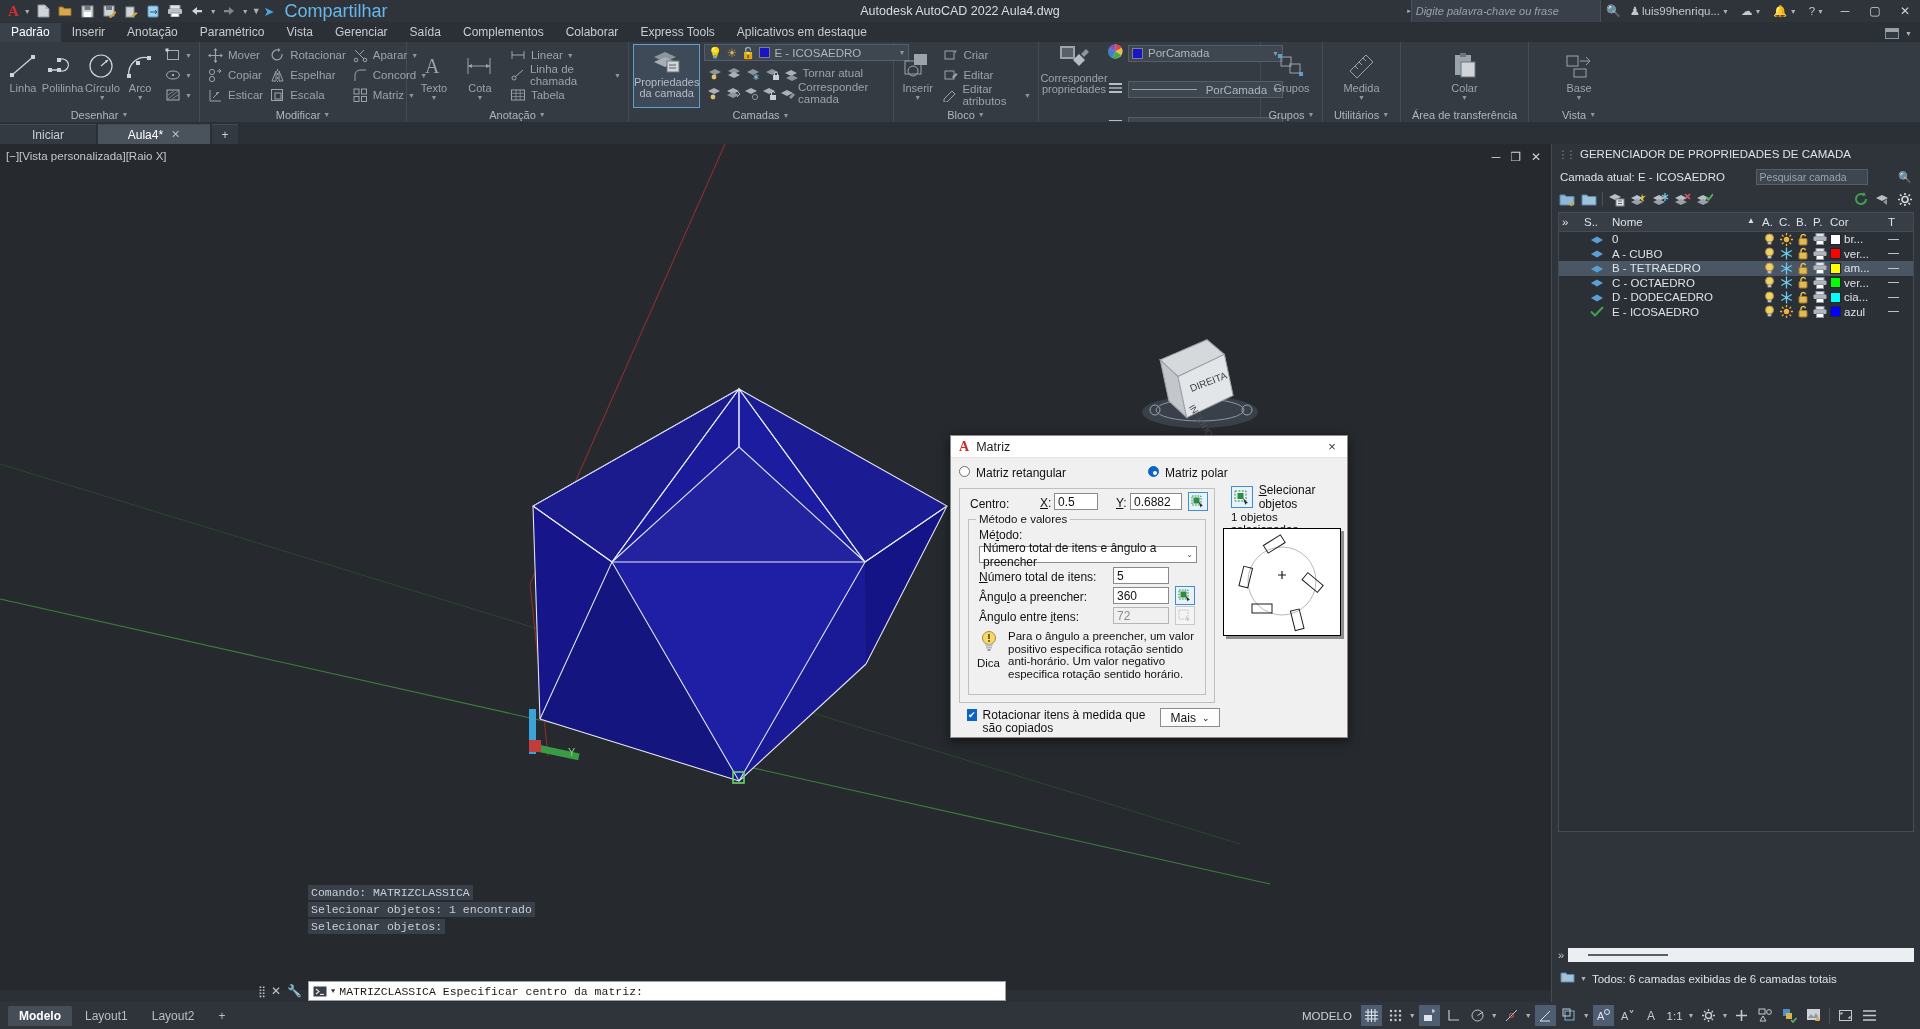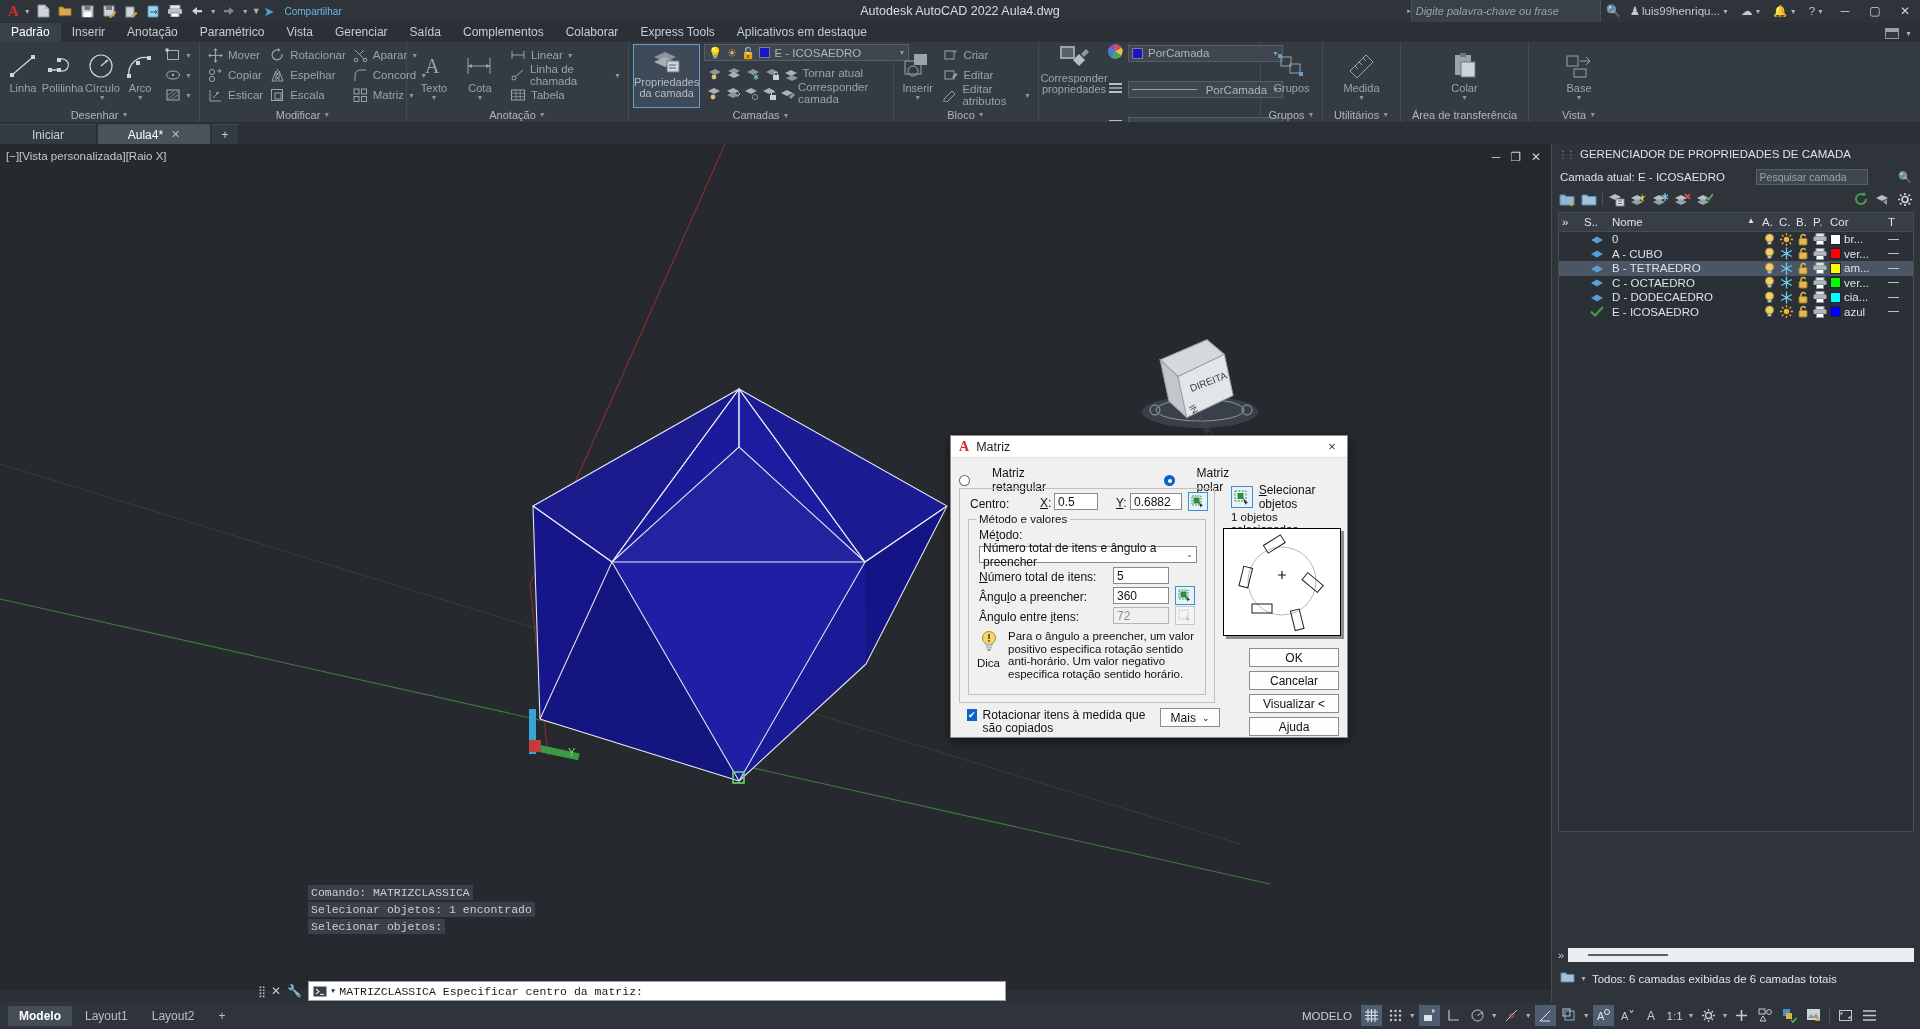"Compartilhar" .share { font-size: 10px -> 18px }
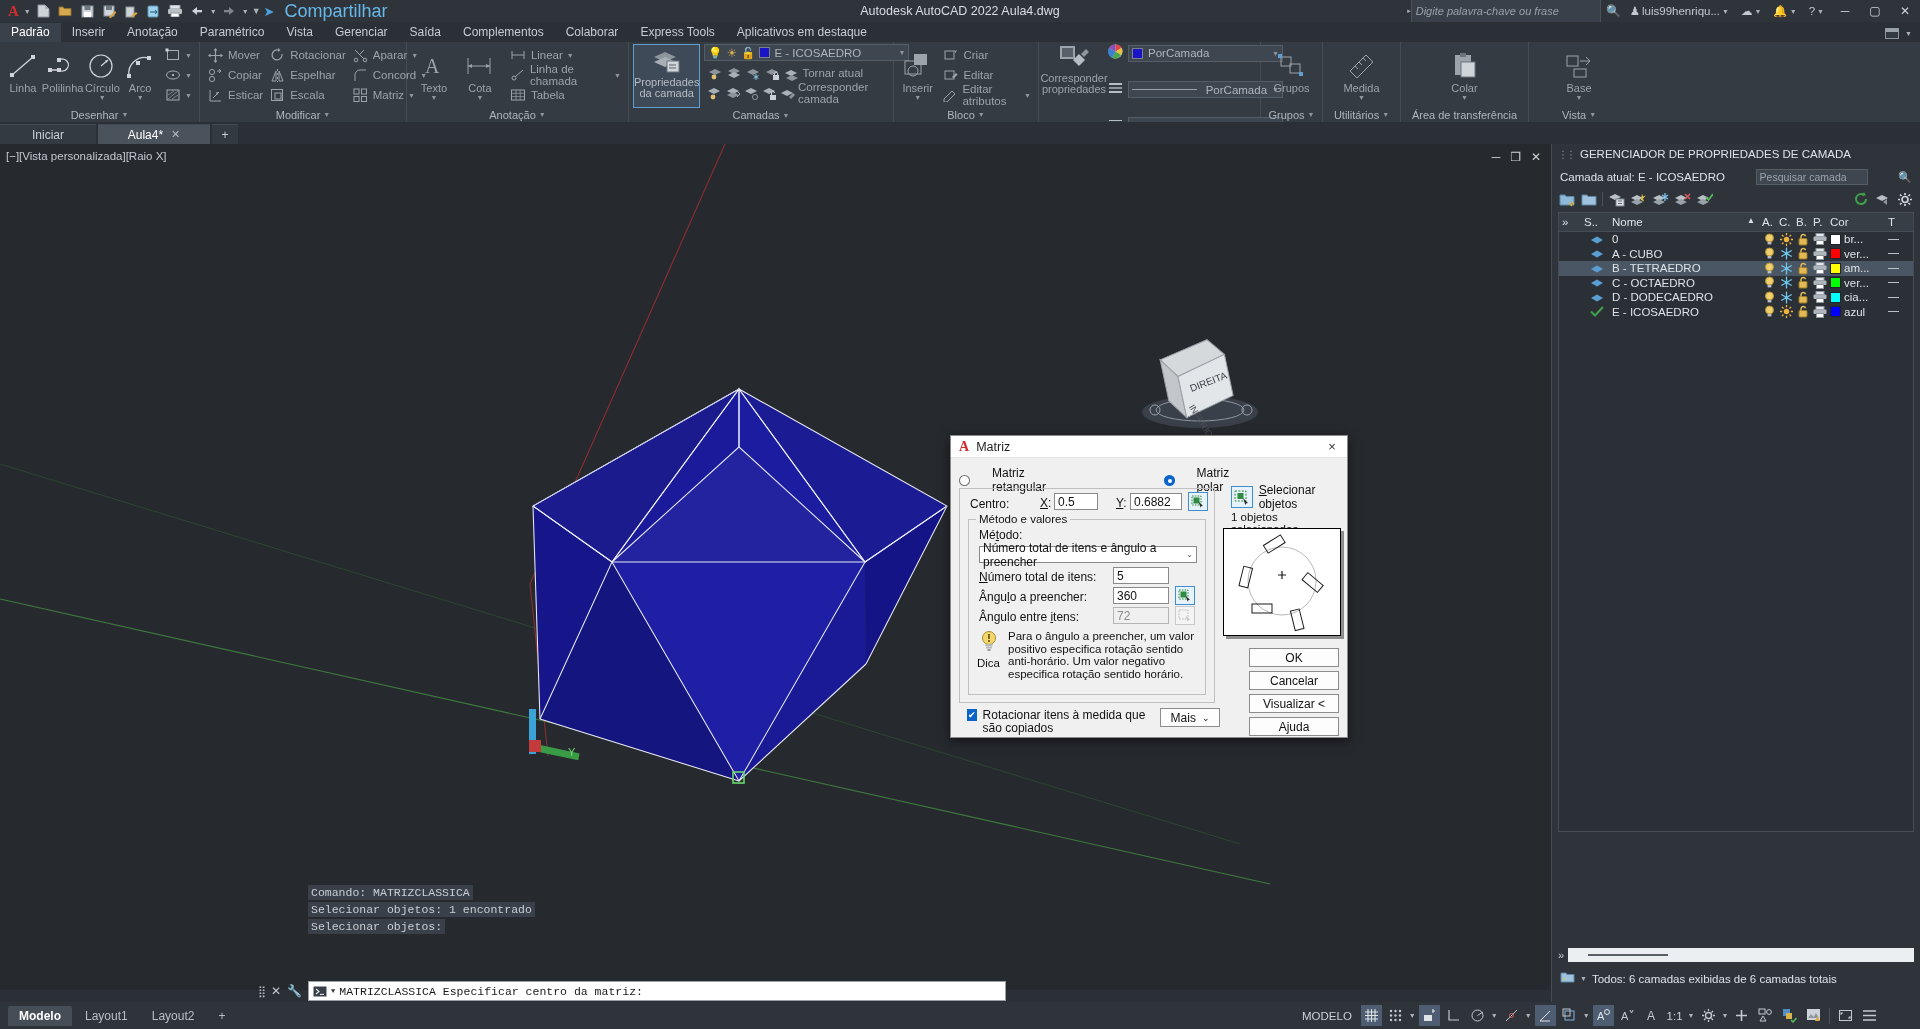"Matriz retangular" .rd { align-items: center -> flex-start; gap: 22px -> 6px }
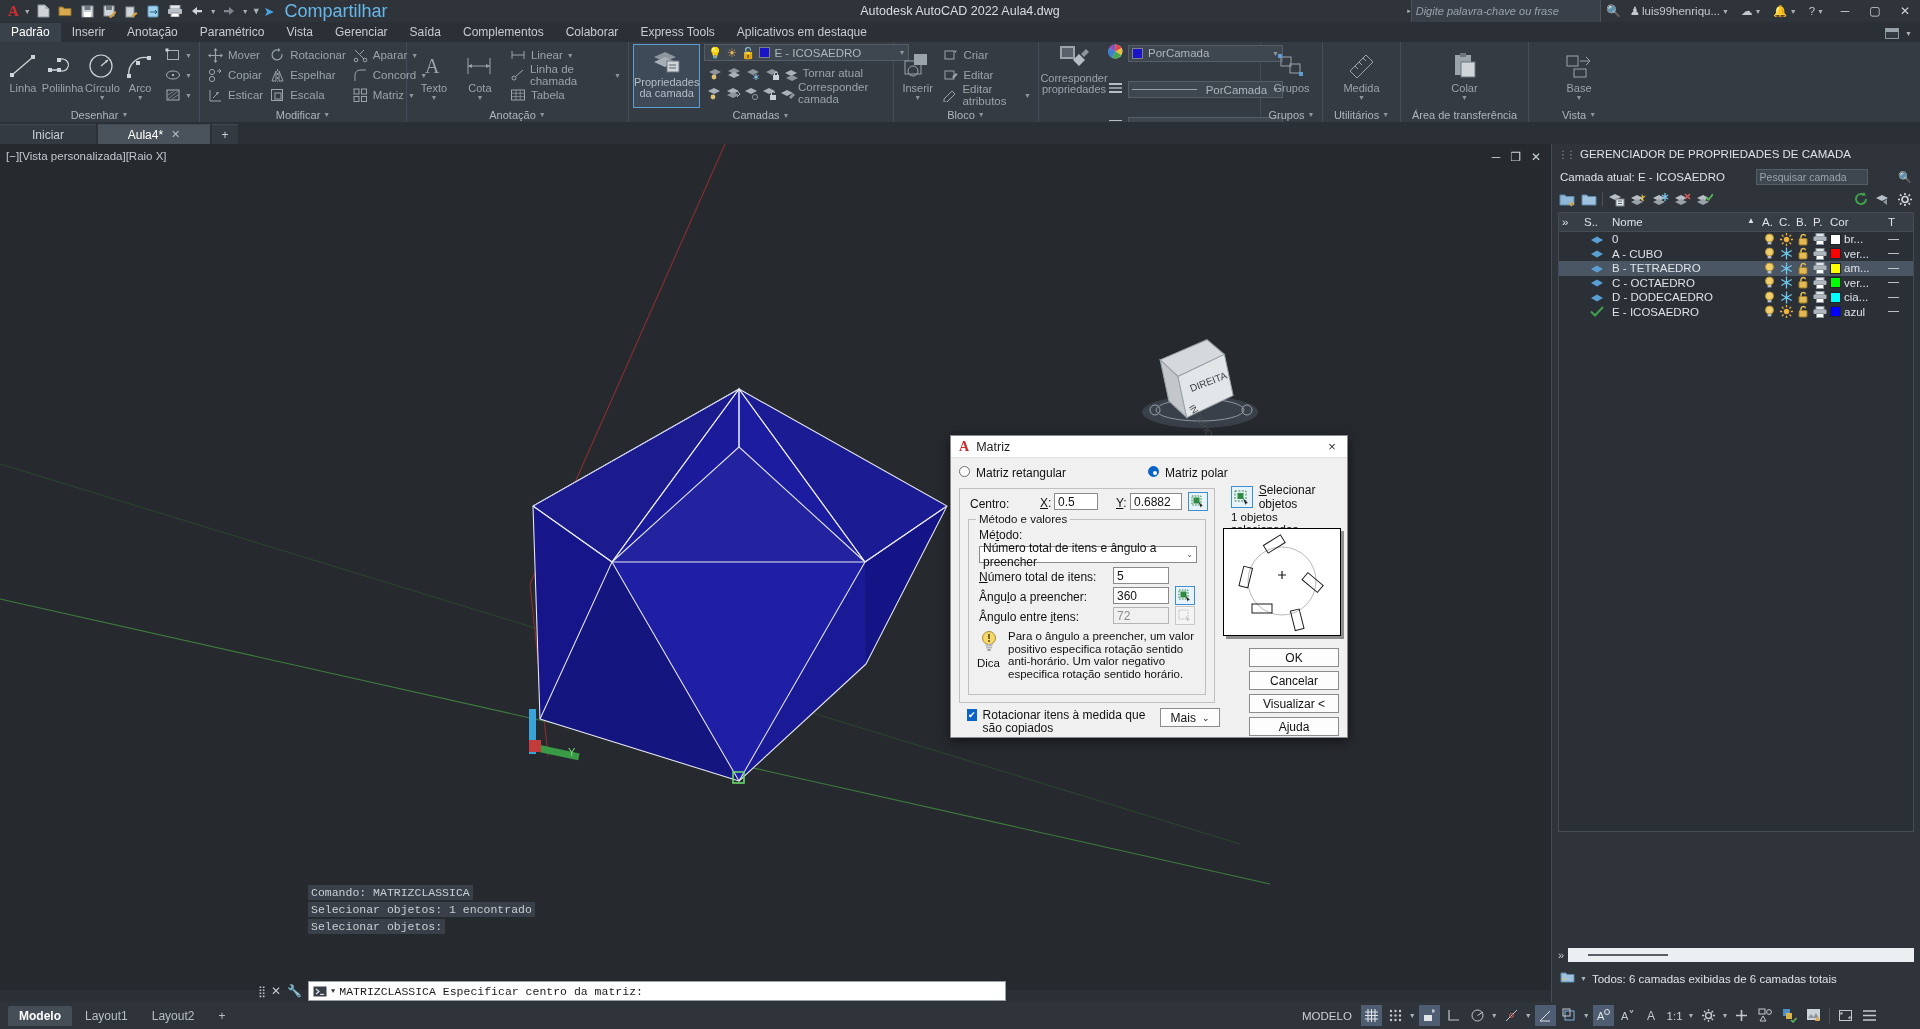"OK" div { html: <div> <div>OK</div> <div>Cancelar</div> <div>Visualizar &lt;</div> <div>Ajuda</div> </div> -> none }
